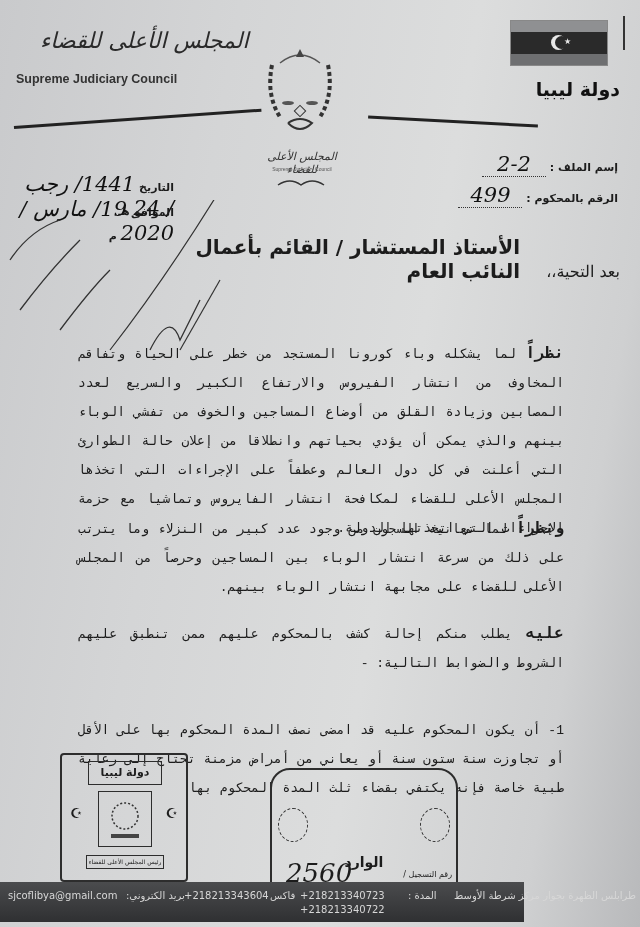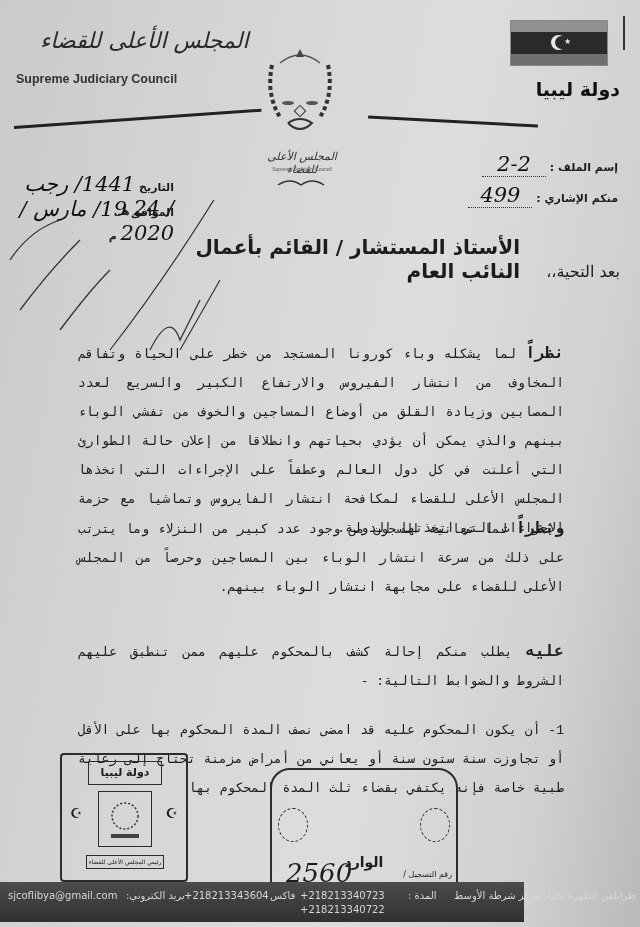"منكم الإشاري :" span { text: منكم الإشاري -> الرقم بالمحكوم }
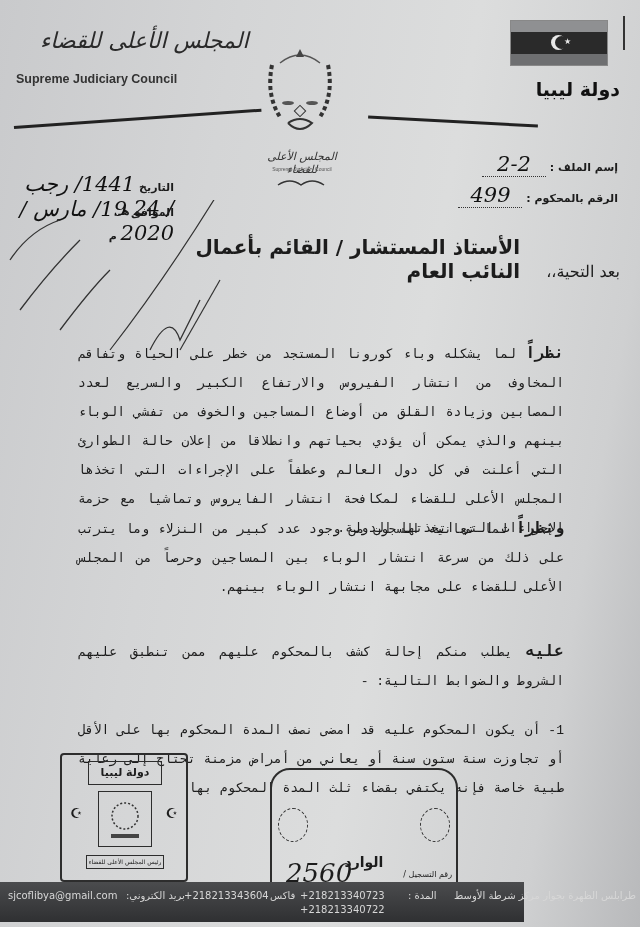"عليه يطلب منكم إحالة كشف" .p3 { top: 638px -> 620px }
